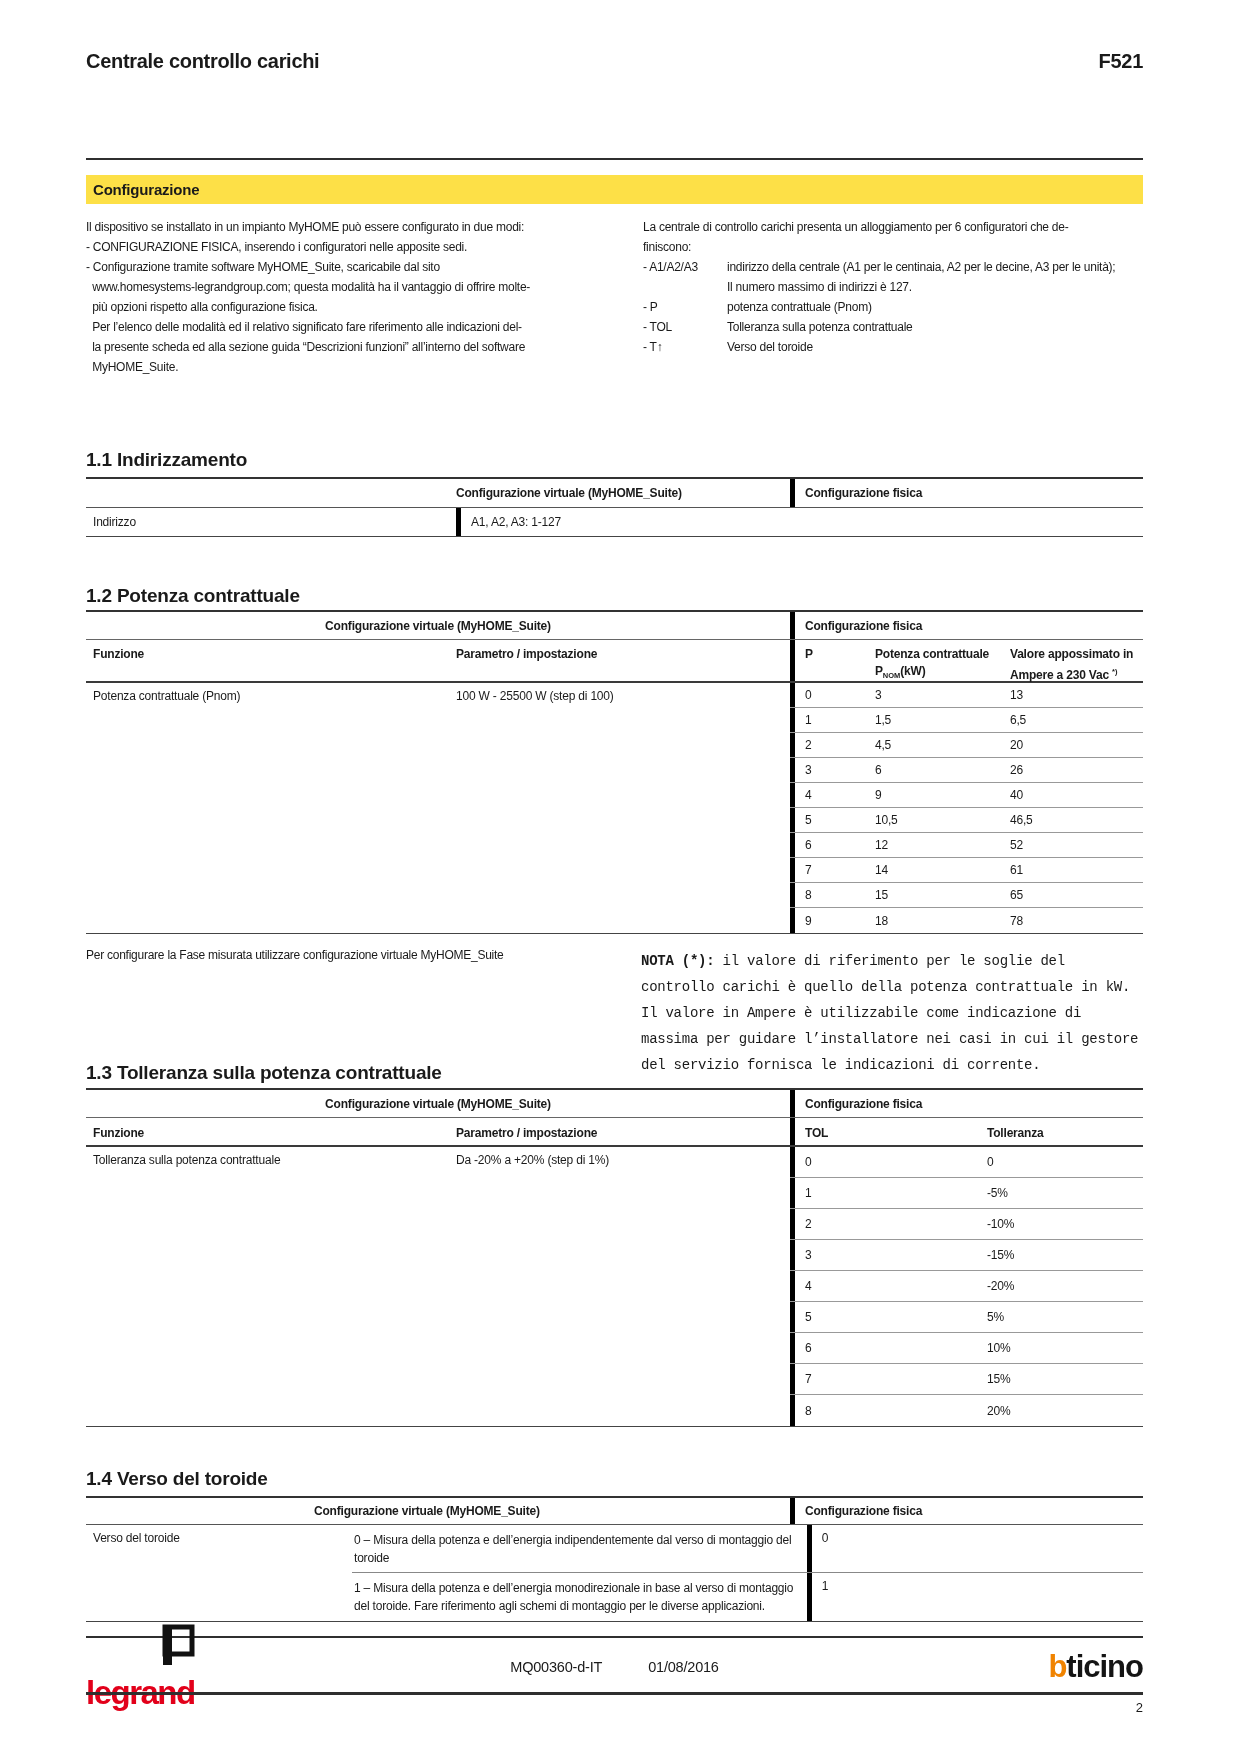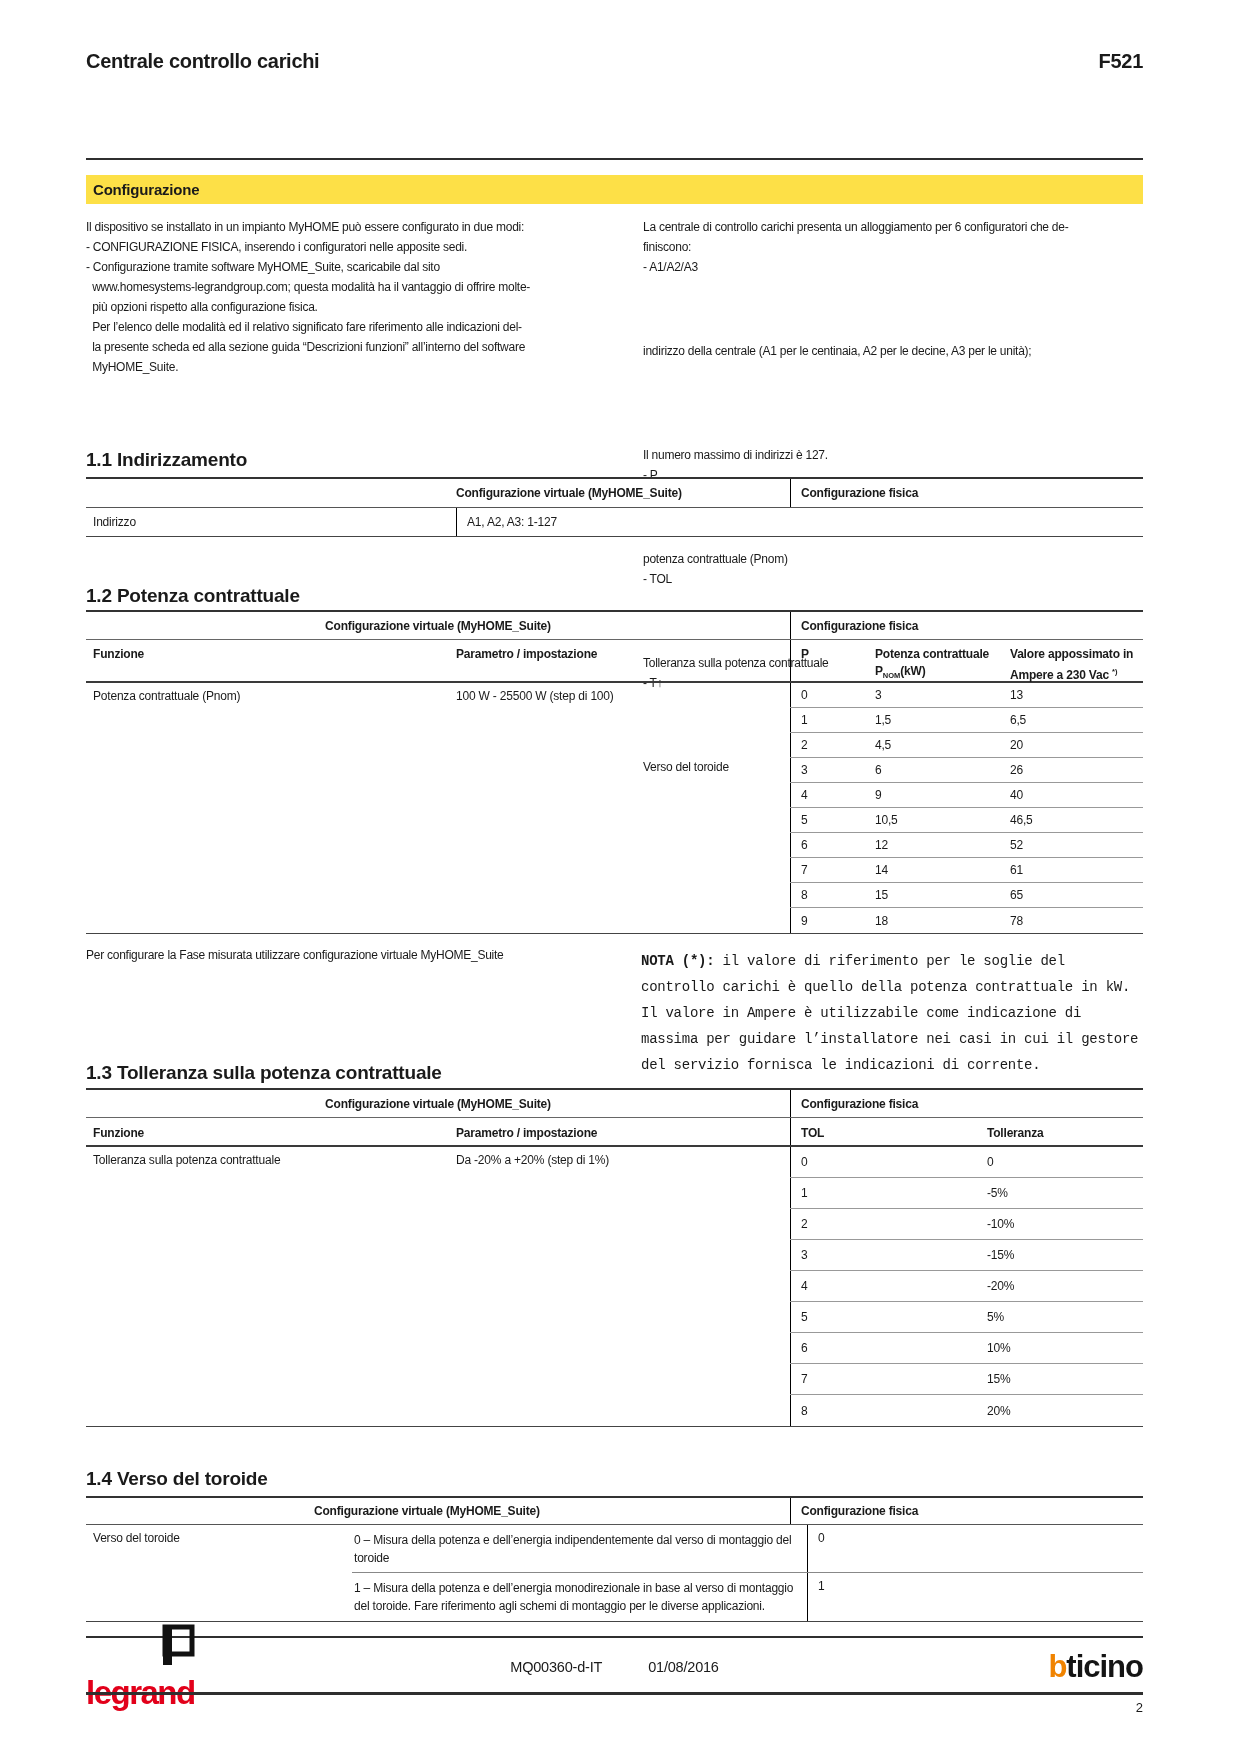"- A1/A2/A3" .def-item { flex-direction: column -> none }
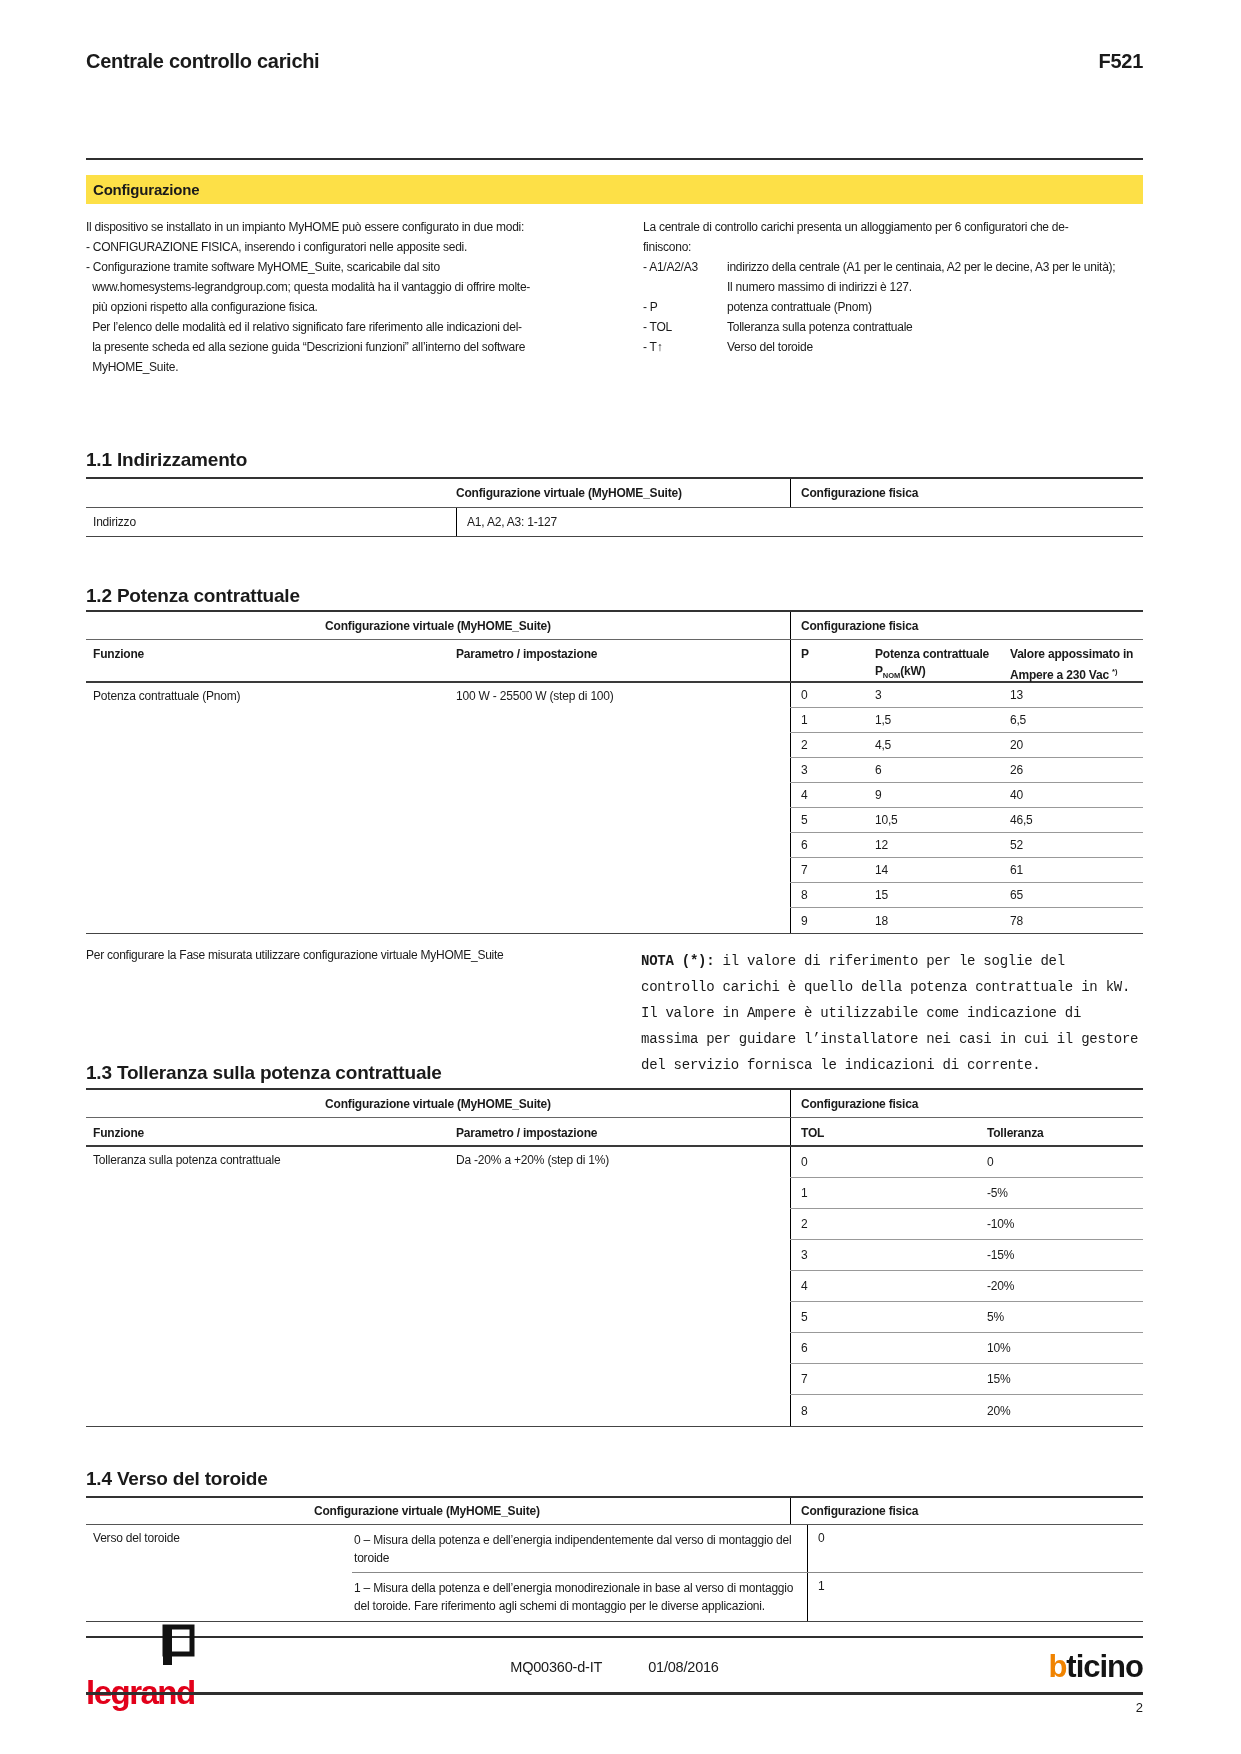"Configurazione fisica" .phys { border-left: 1px solid #000000 -> 5px solid #000000 }
